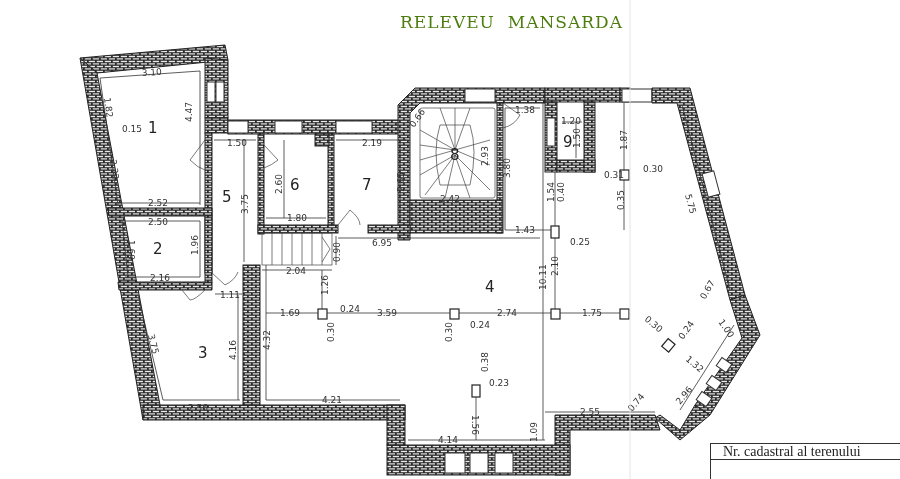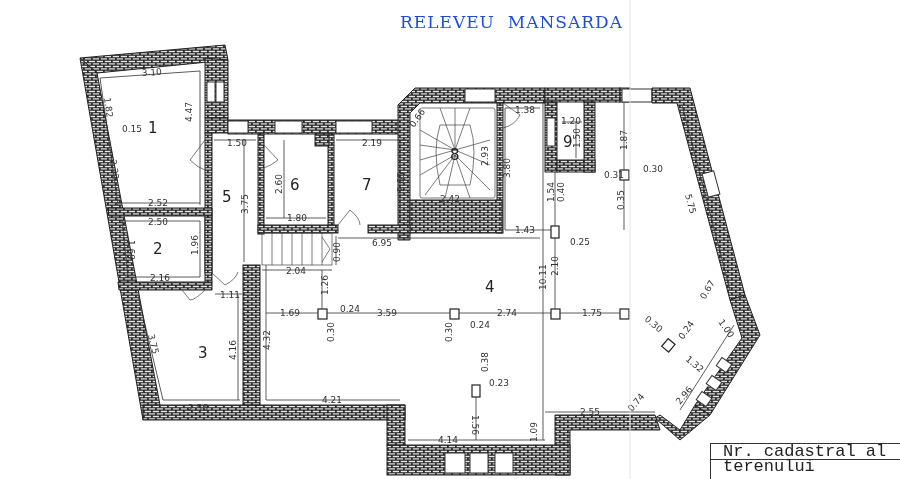"RELEVEU MANSARDA" .title { color: #1d4ed8 -> #4d7c0f }
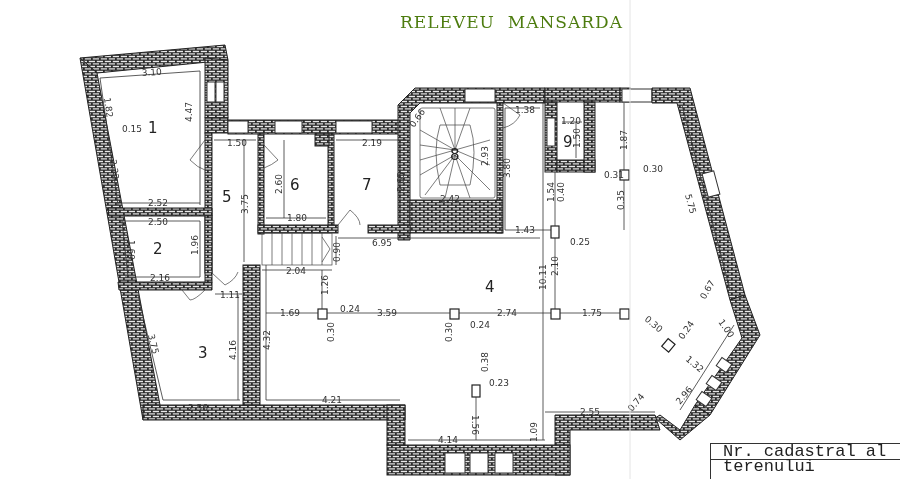"Nr. cadastral al terenului" .cad-row { font-family: Liberation Mono, monospace -> Liberation Serif, serif; font-size: 17px -> 14px }
